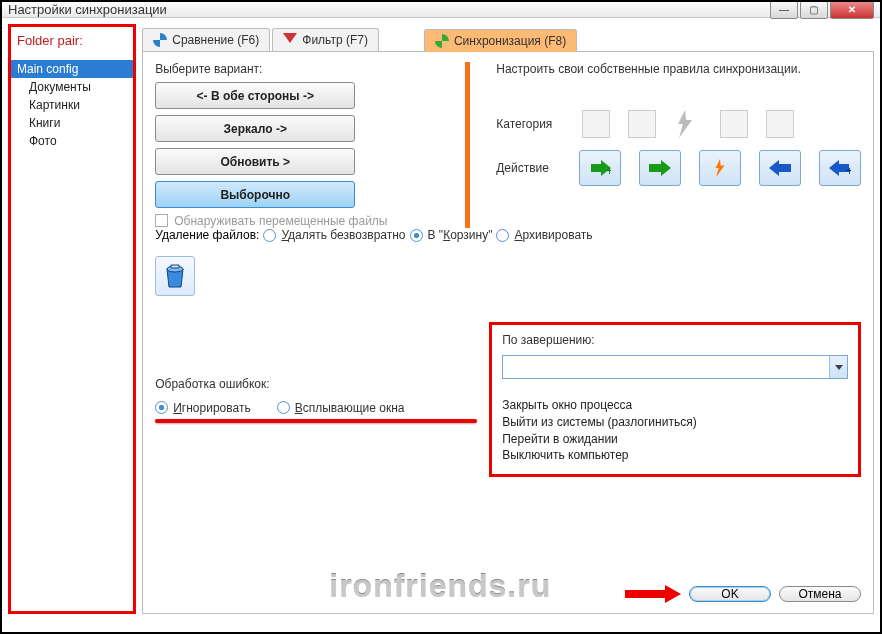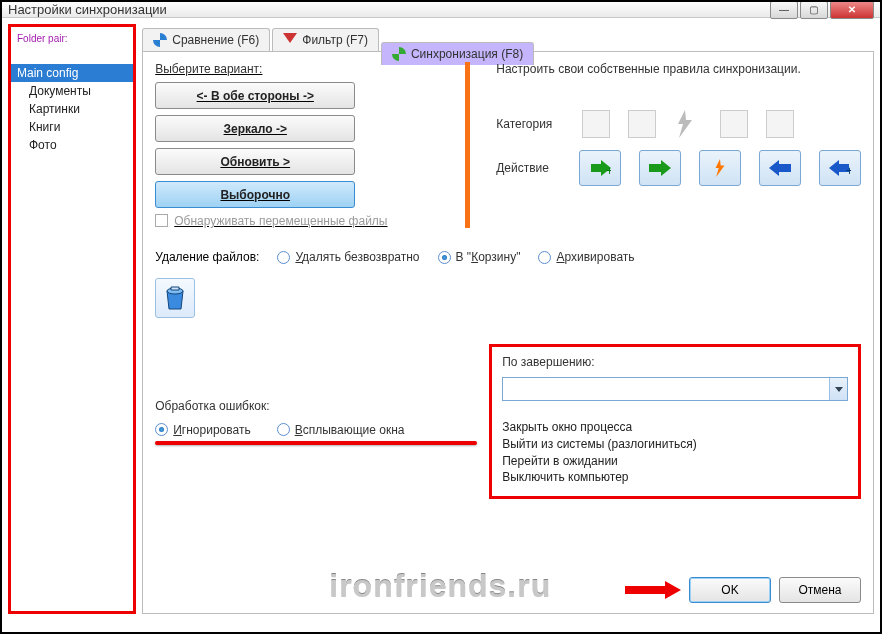"Folder pair:" .sidebar .heading { color: #a21caf -> #b91c1c; font-size: 10px -> 13px; padding: 2px 6px 20px -> 2px 6px 12px }
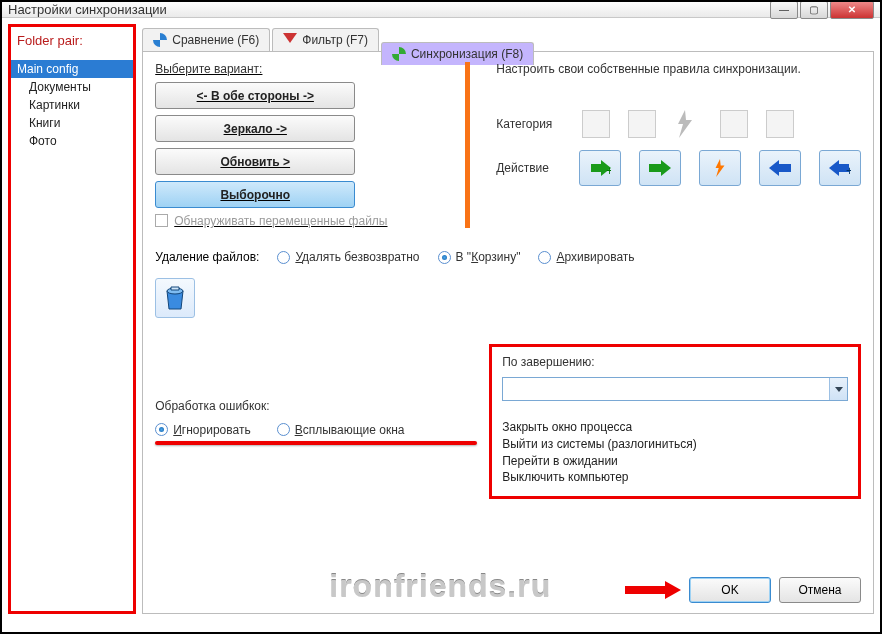"Синхронизация (F8)" .tab.active { background: #c4b5fd -> #fdba74; margin-left: none -> 43px; top: 14px -> 1px }
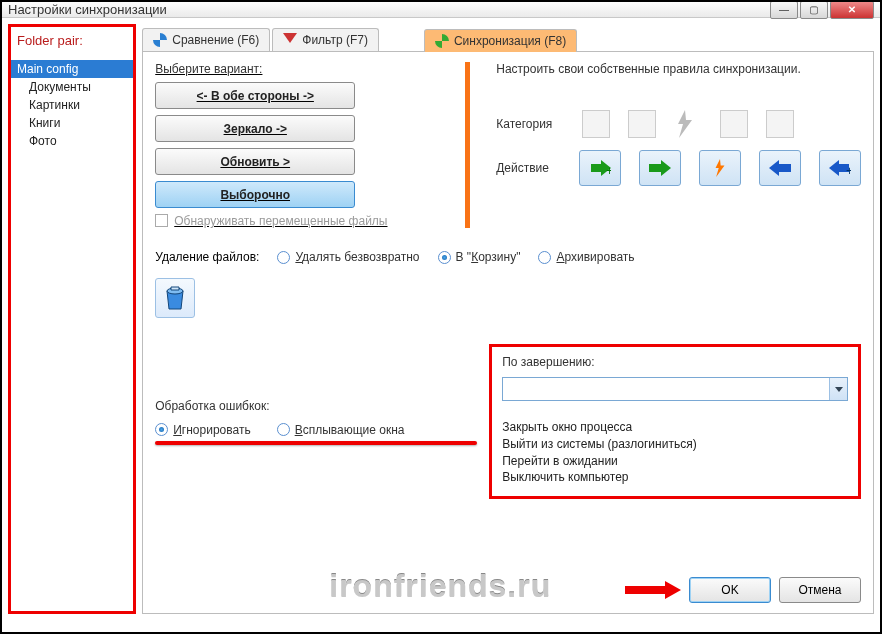"Выберите вариант:" .leftcol { text-decoration: underline -> none }
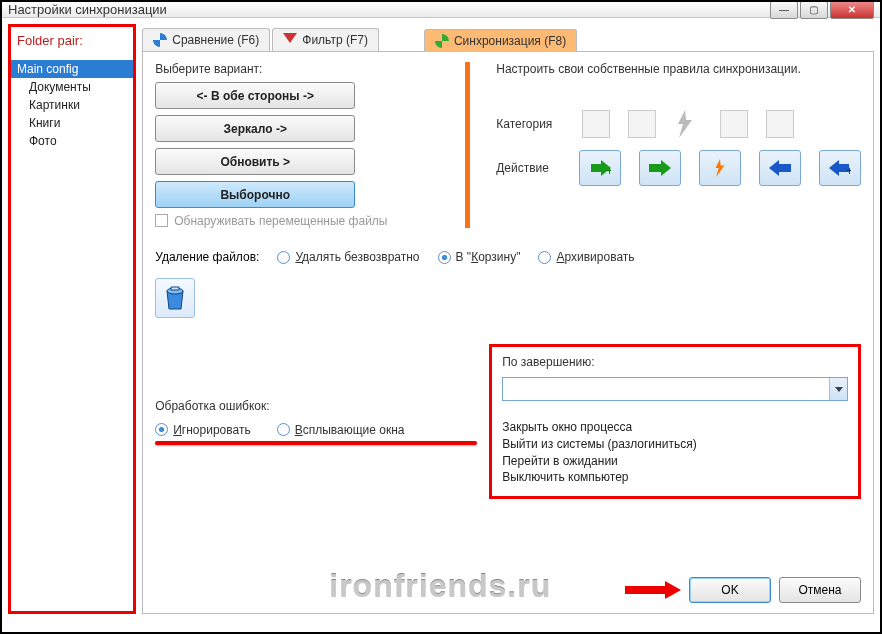"Удаление файлов:" .delrow { gap: 18px -> 4px; margin-top: 22px -> none }
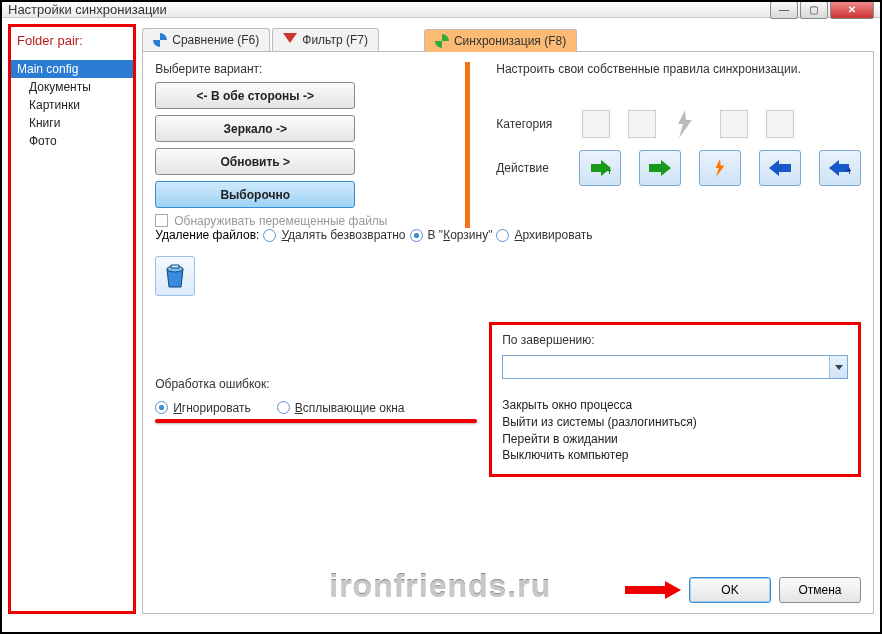"OK" .btn { border-radius: 3px -> 8px; height: 26px -> 16px }
